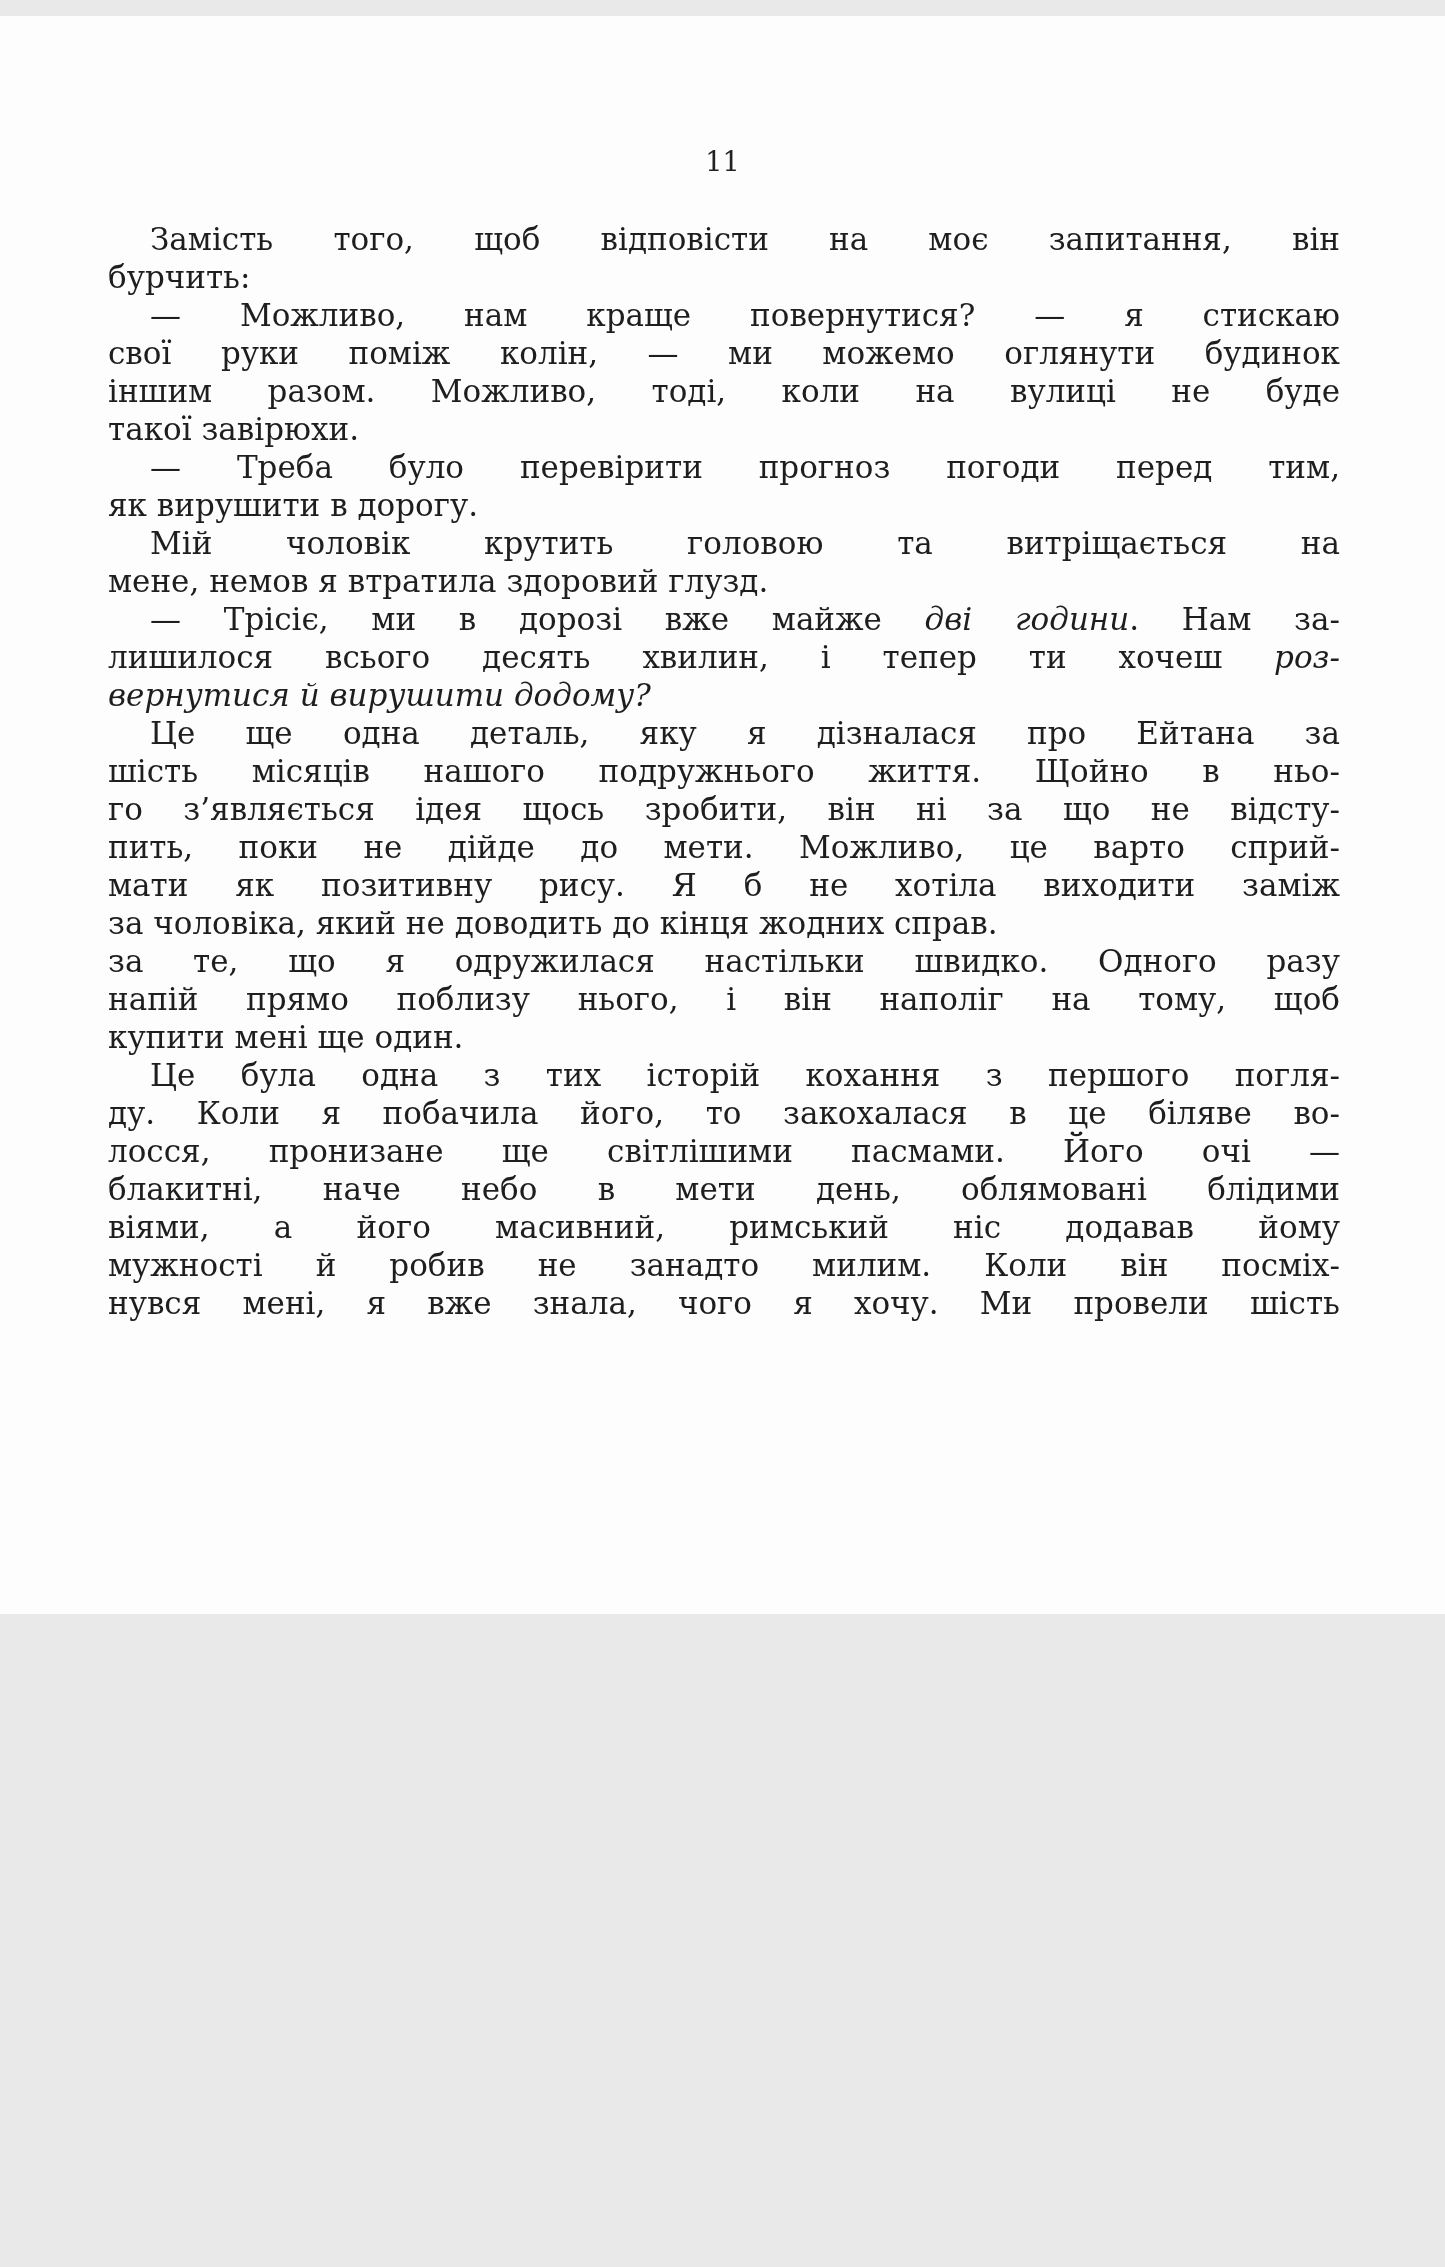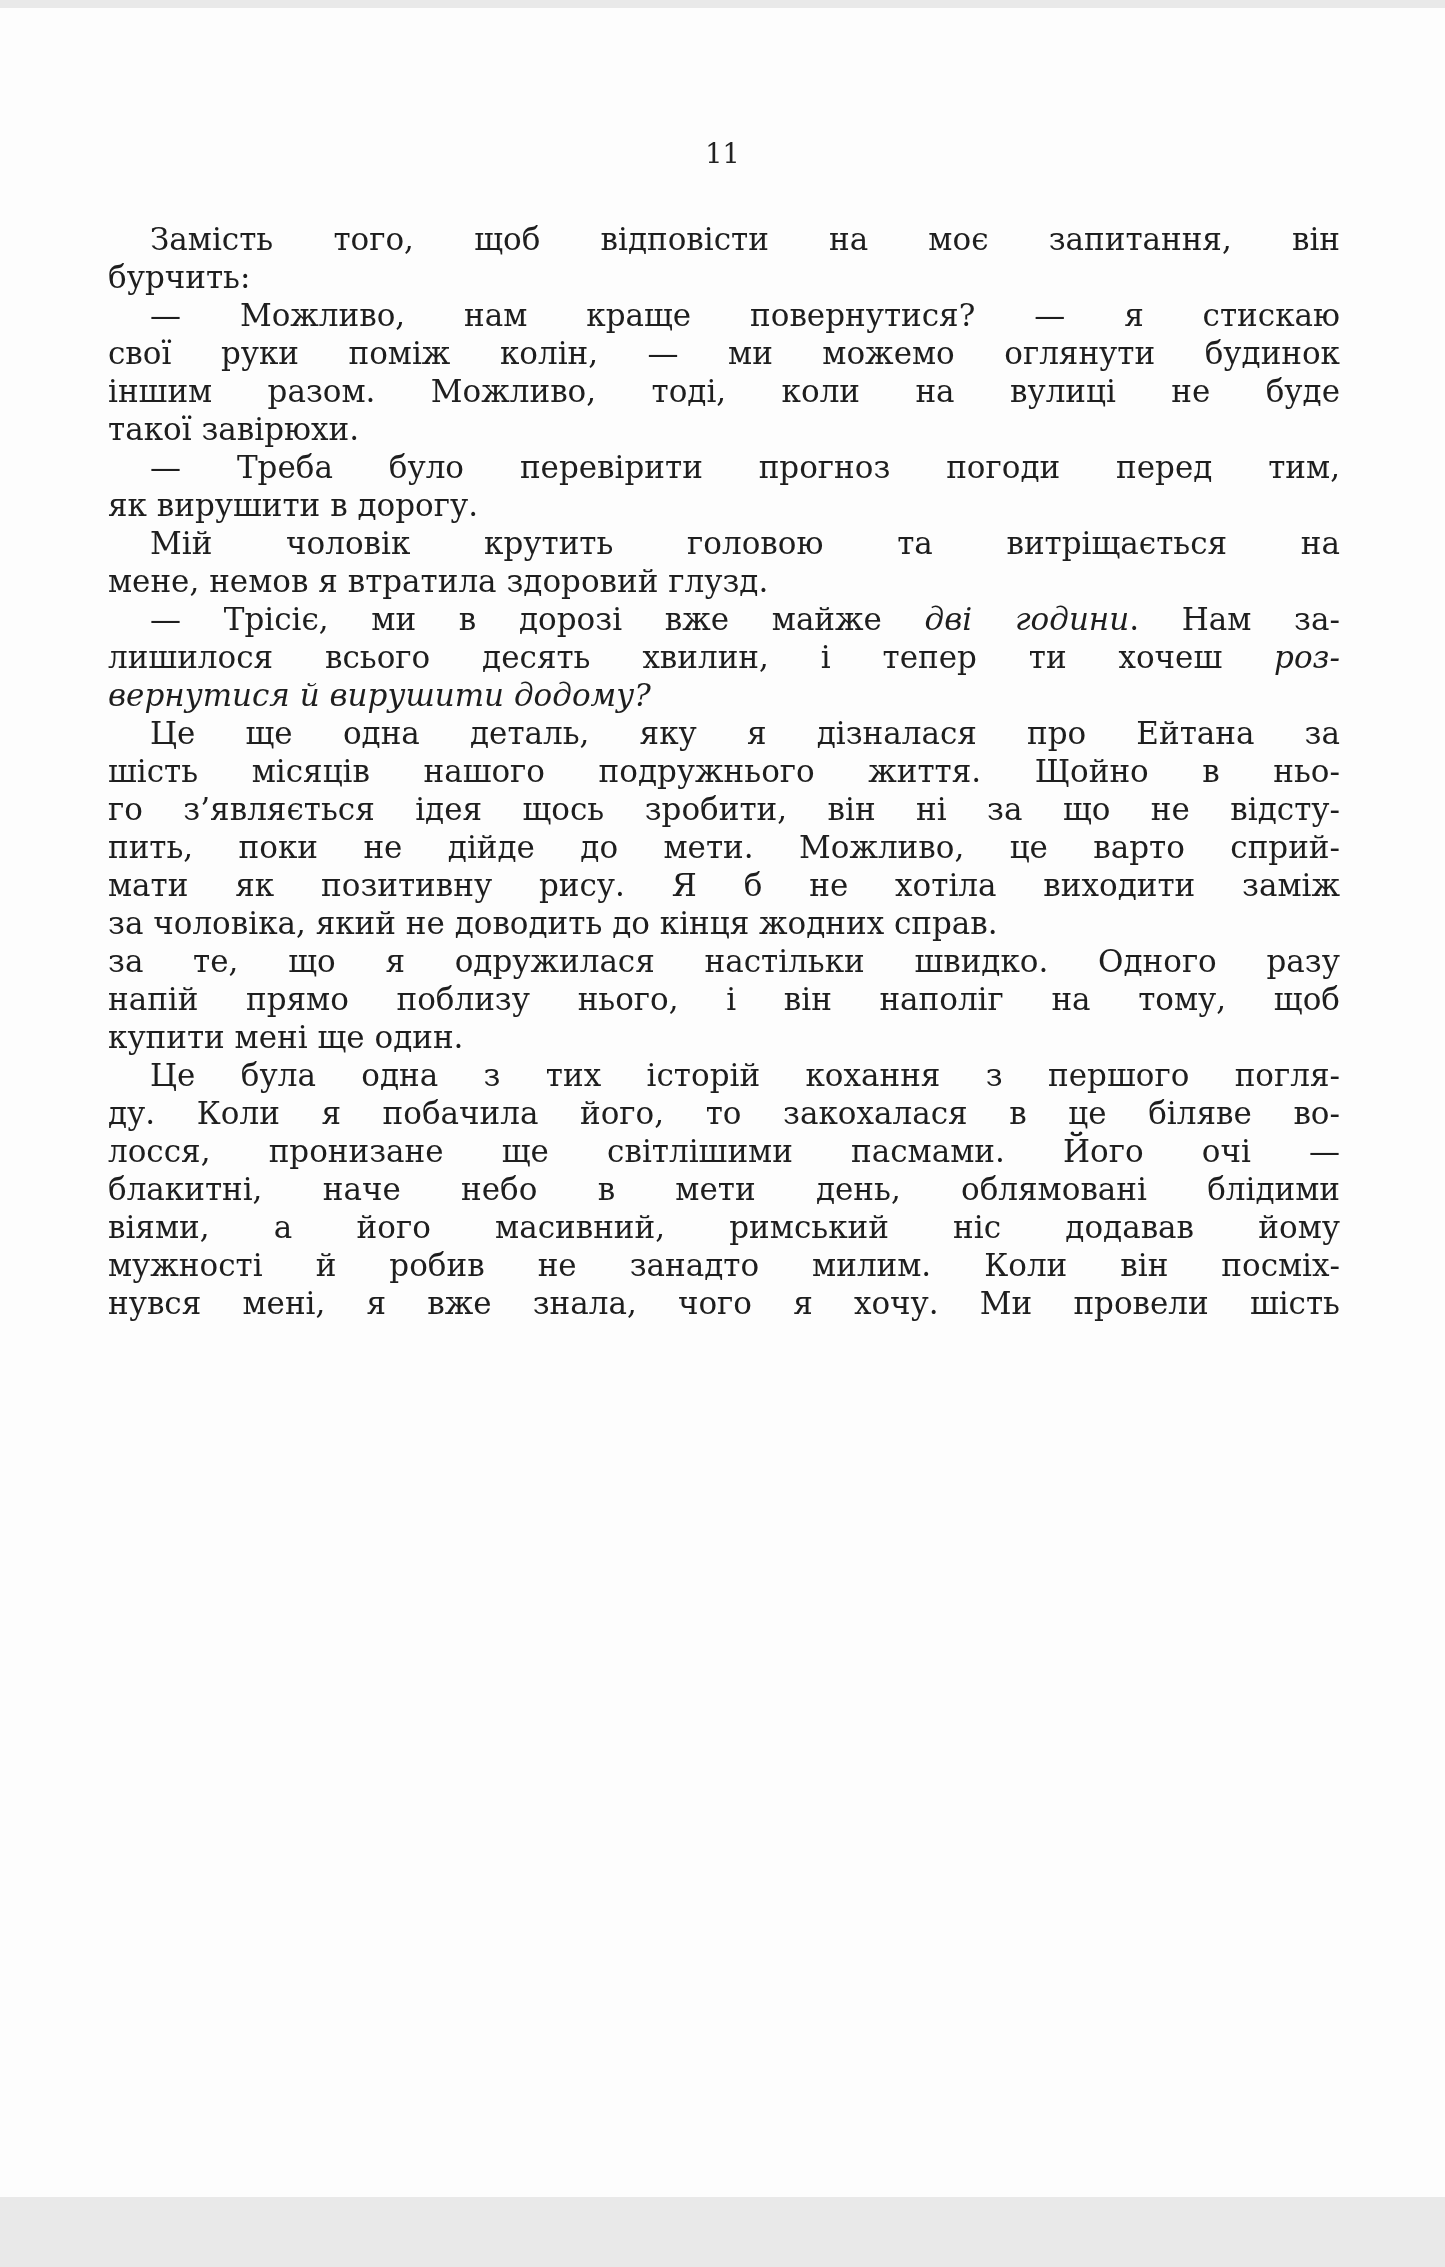"11" .sheet { height: 2189px -> 1598px; margin: 8px auto -> 16px auto }
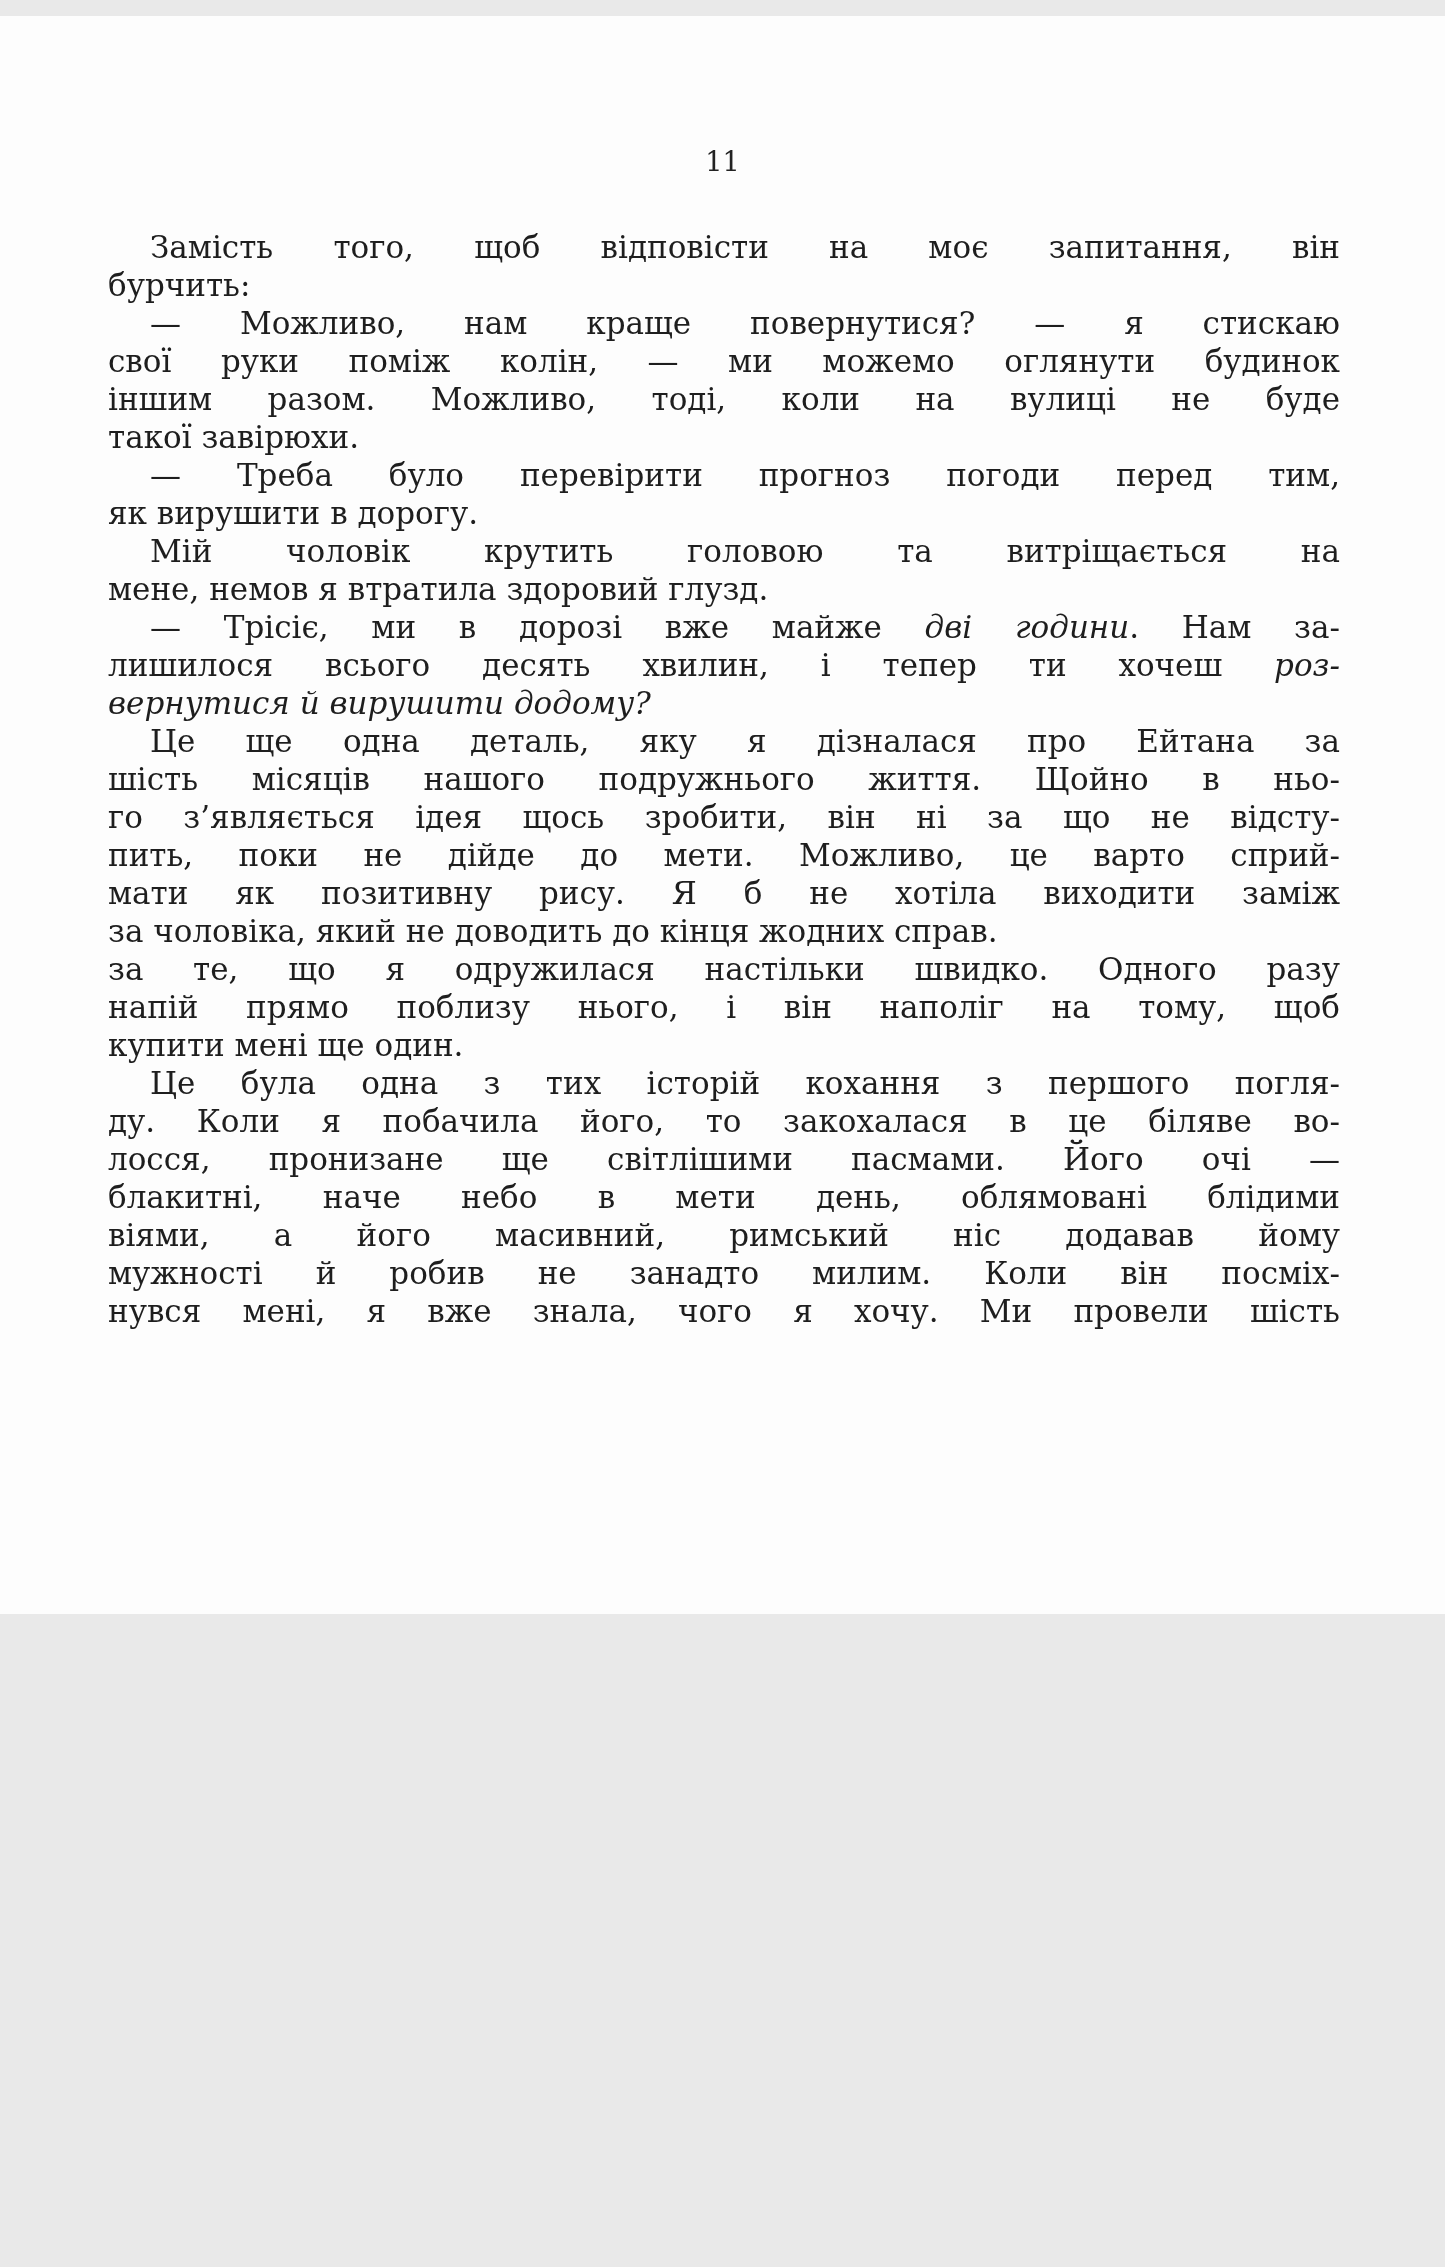"Замість того, щоб відповісти на" .text-block { top: 212px -> 204px }
